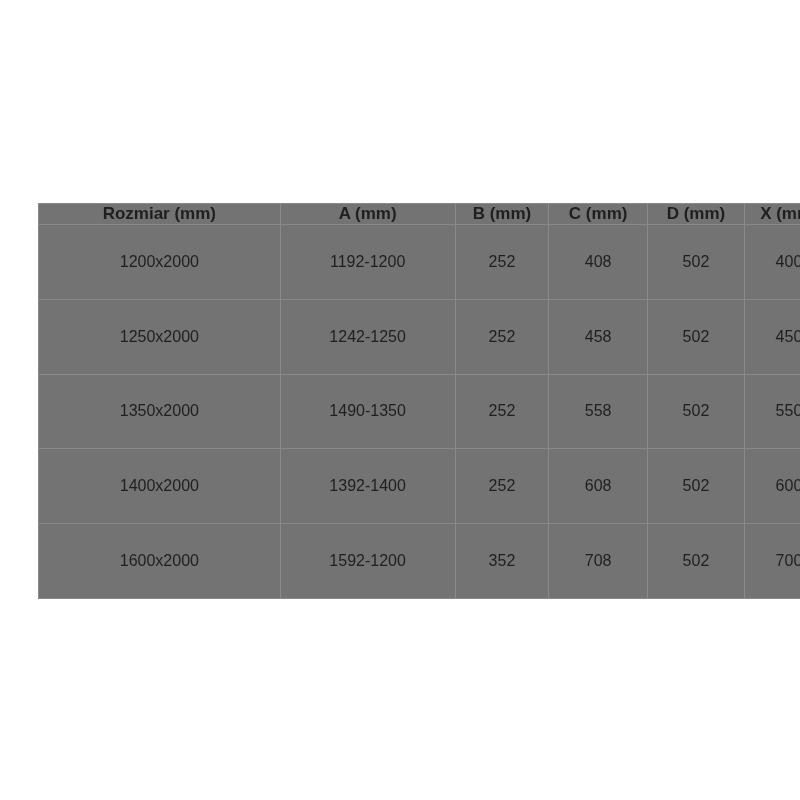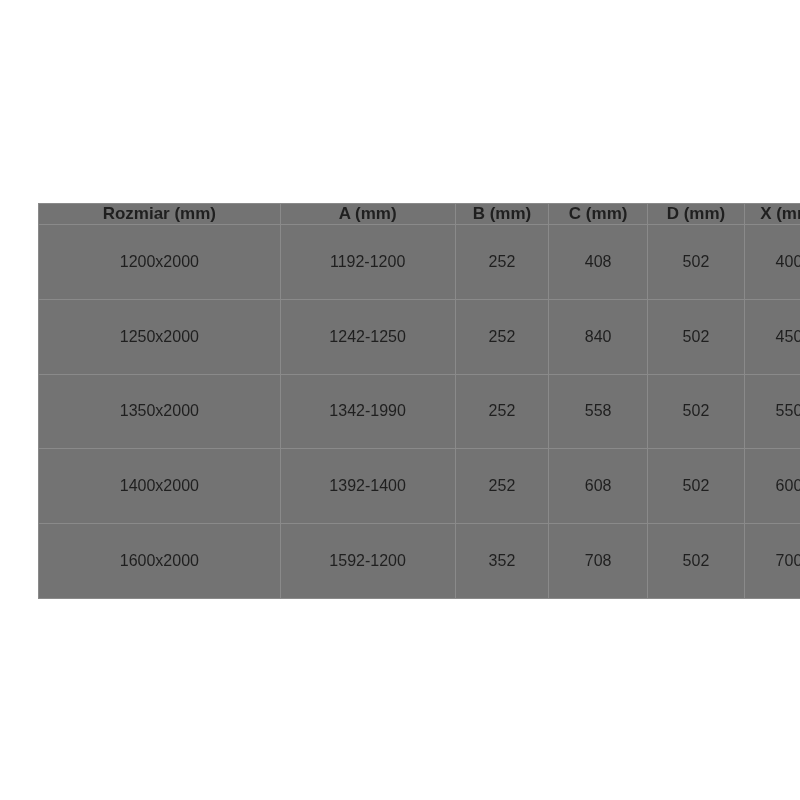"840" td { text: 840 -> 458 }
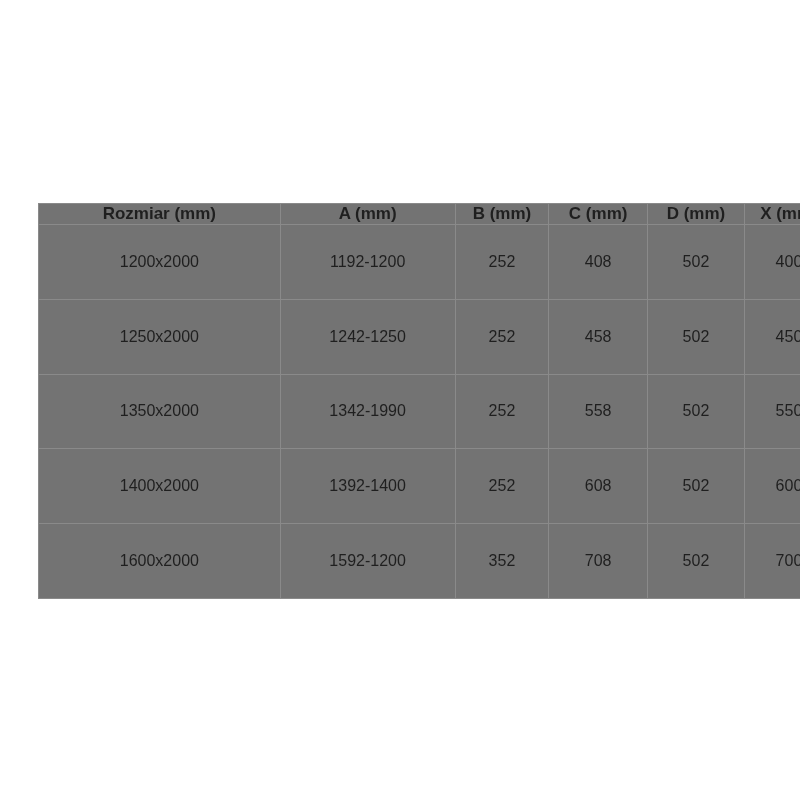"1342-1990" td { text: 1342-1990 -> 1490-1350 }
